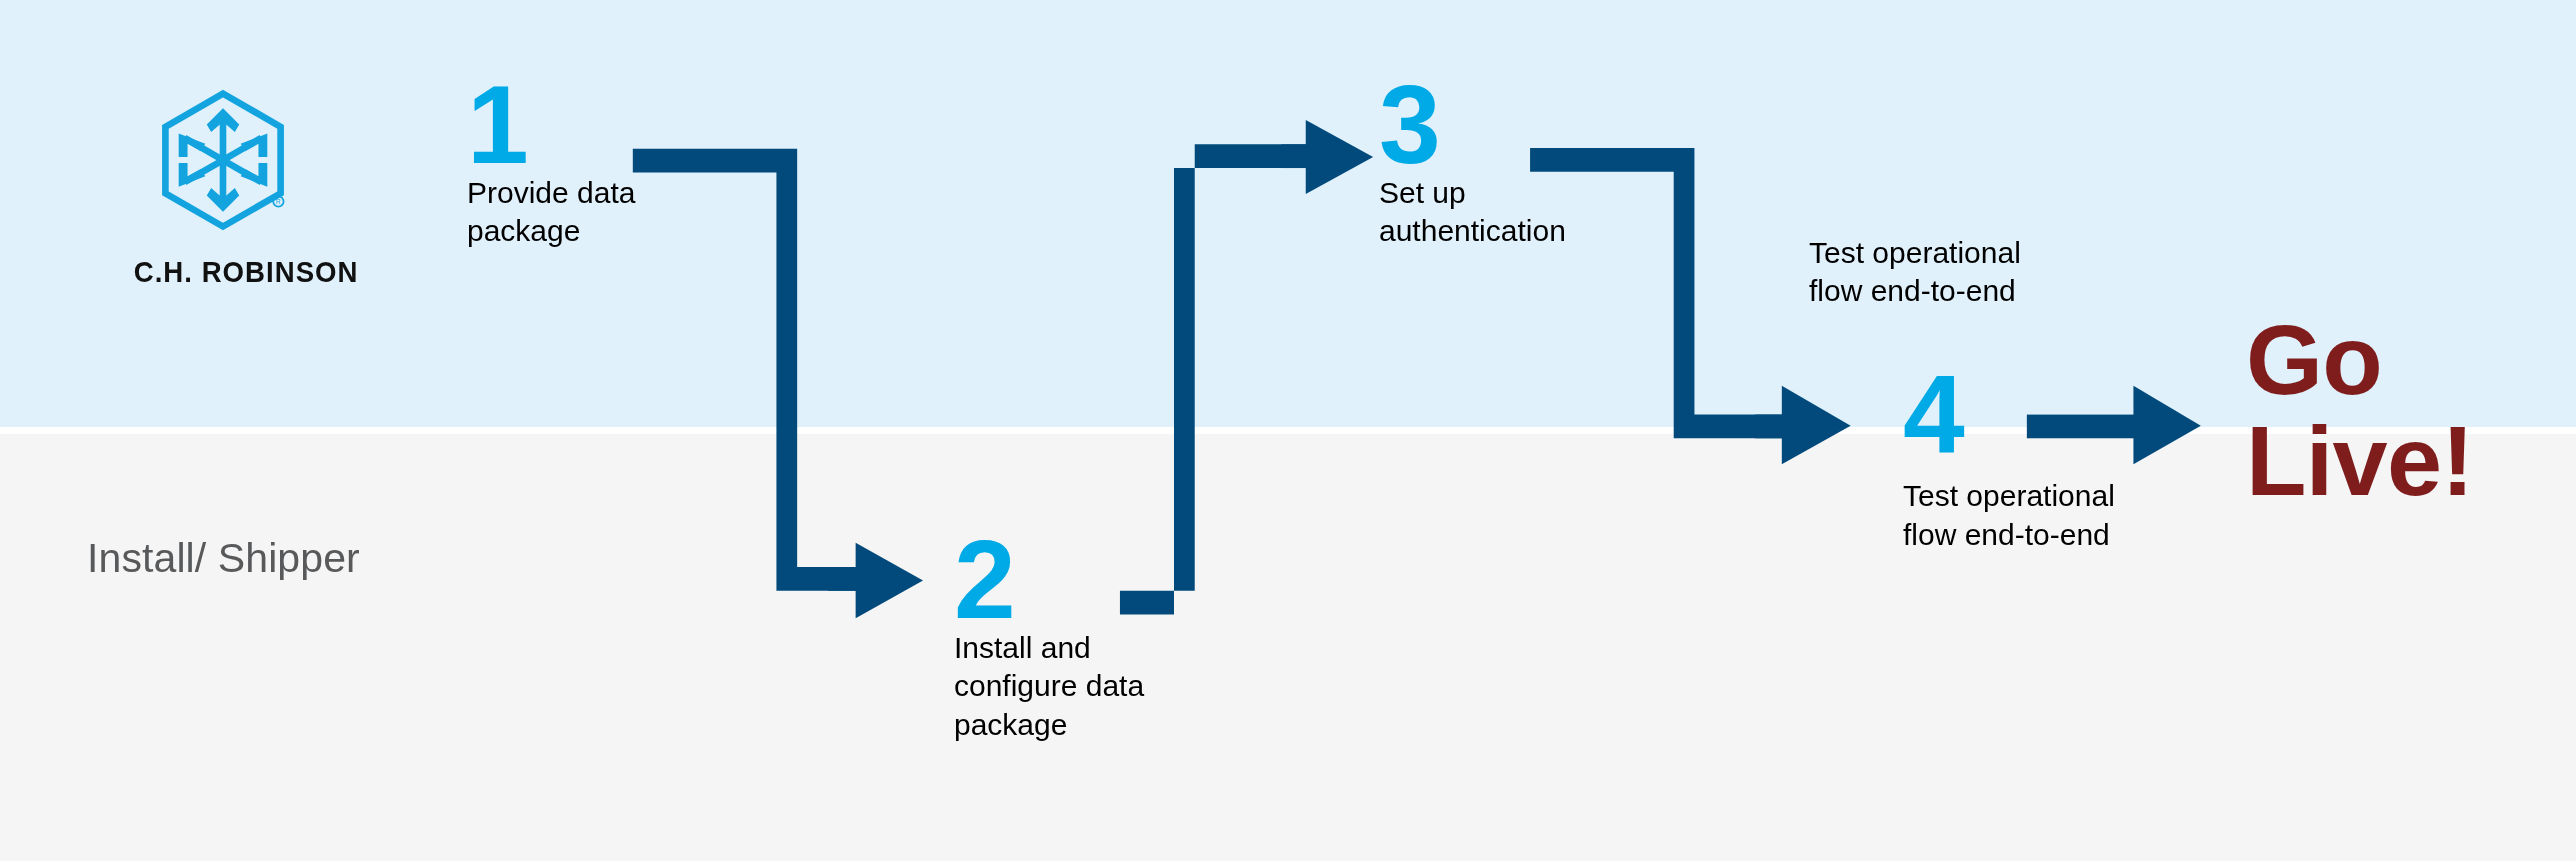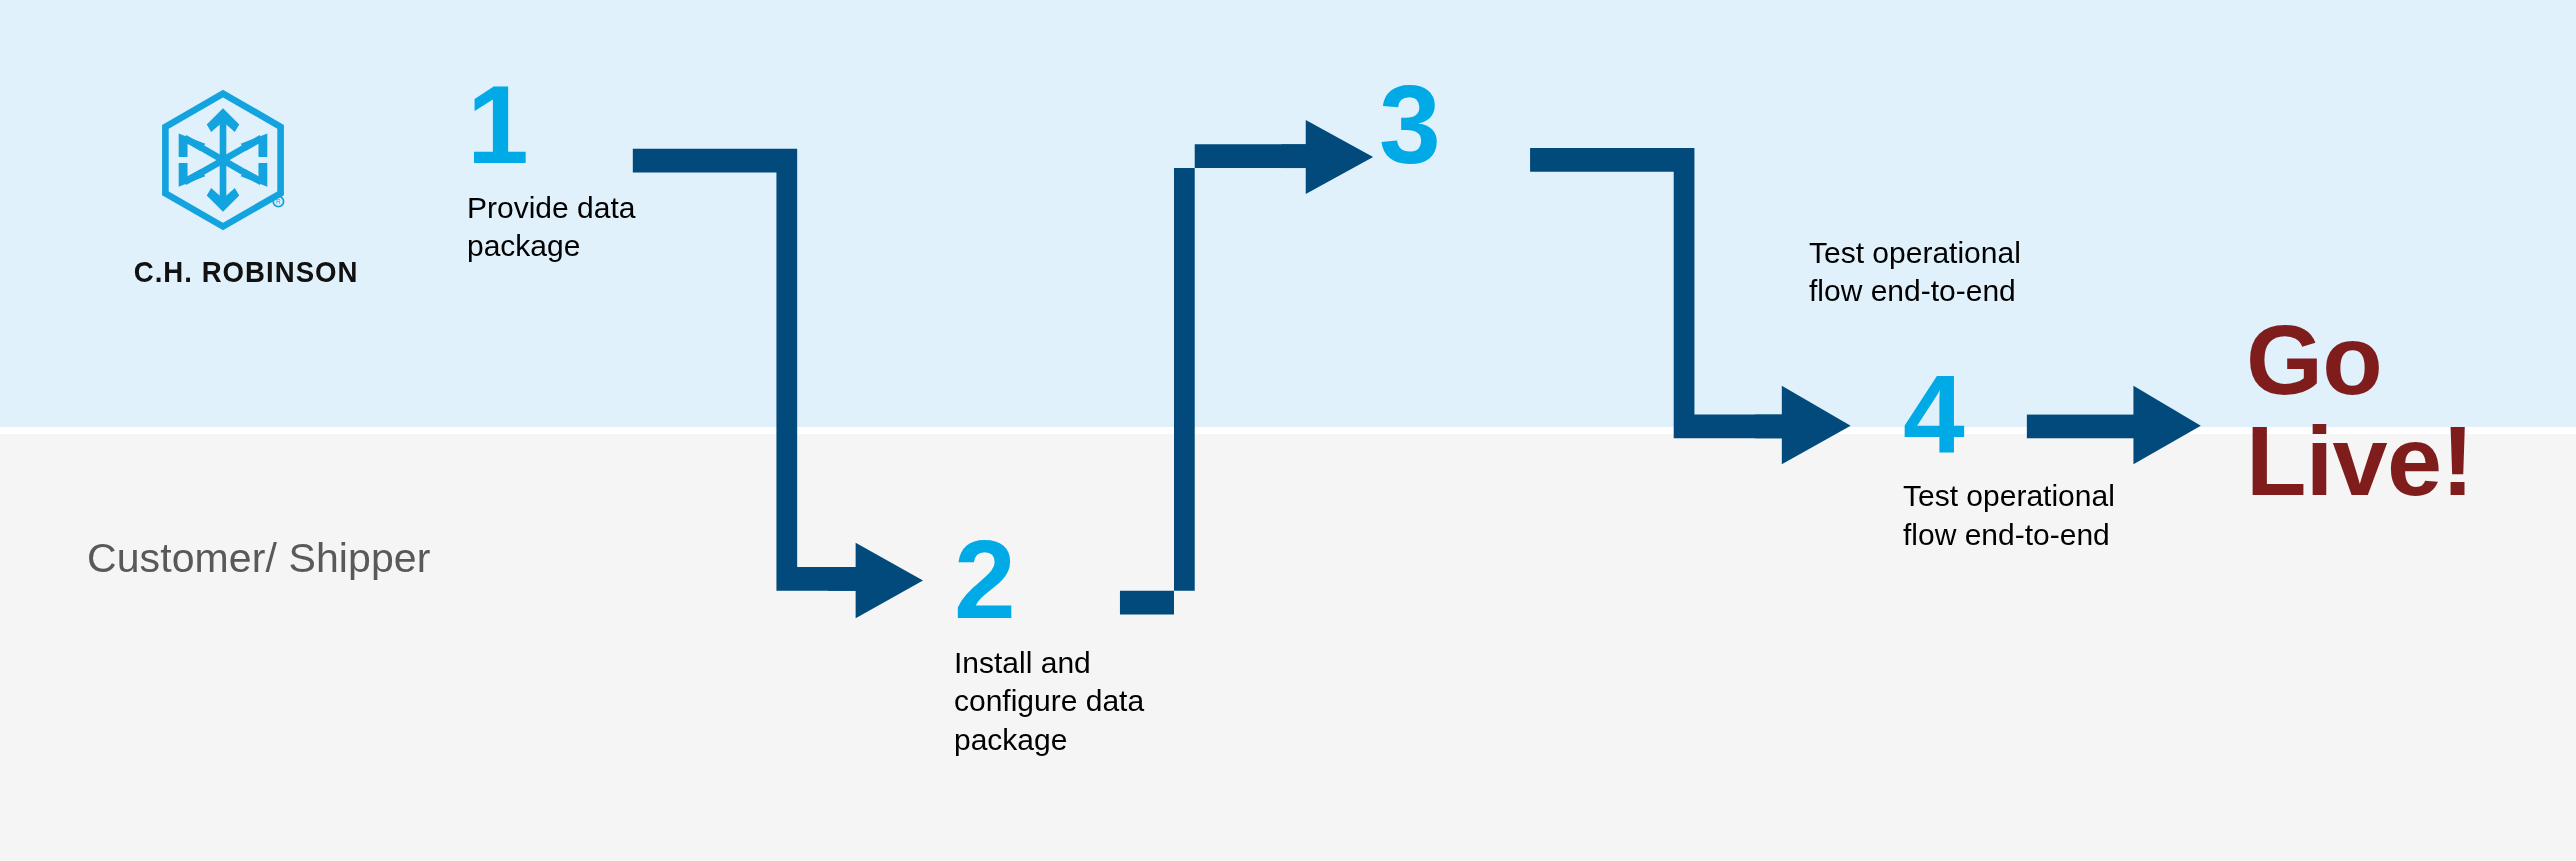"Provide data" .step-text { margin-top: 18px -> 3px }
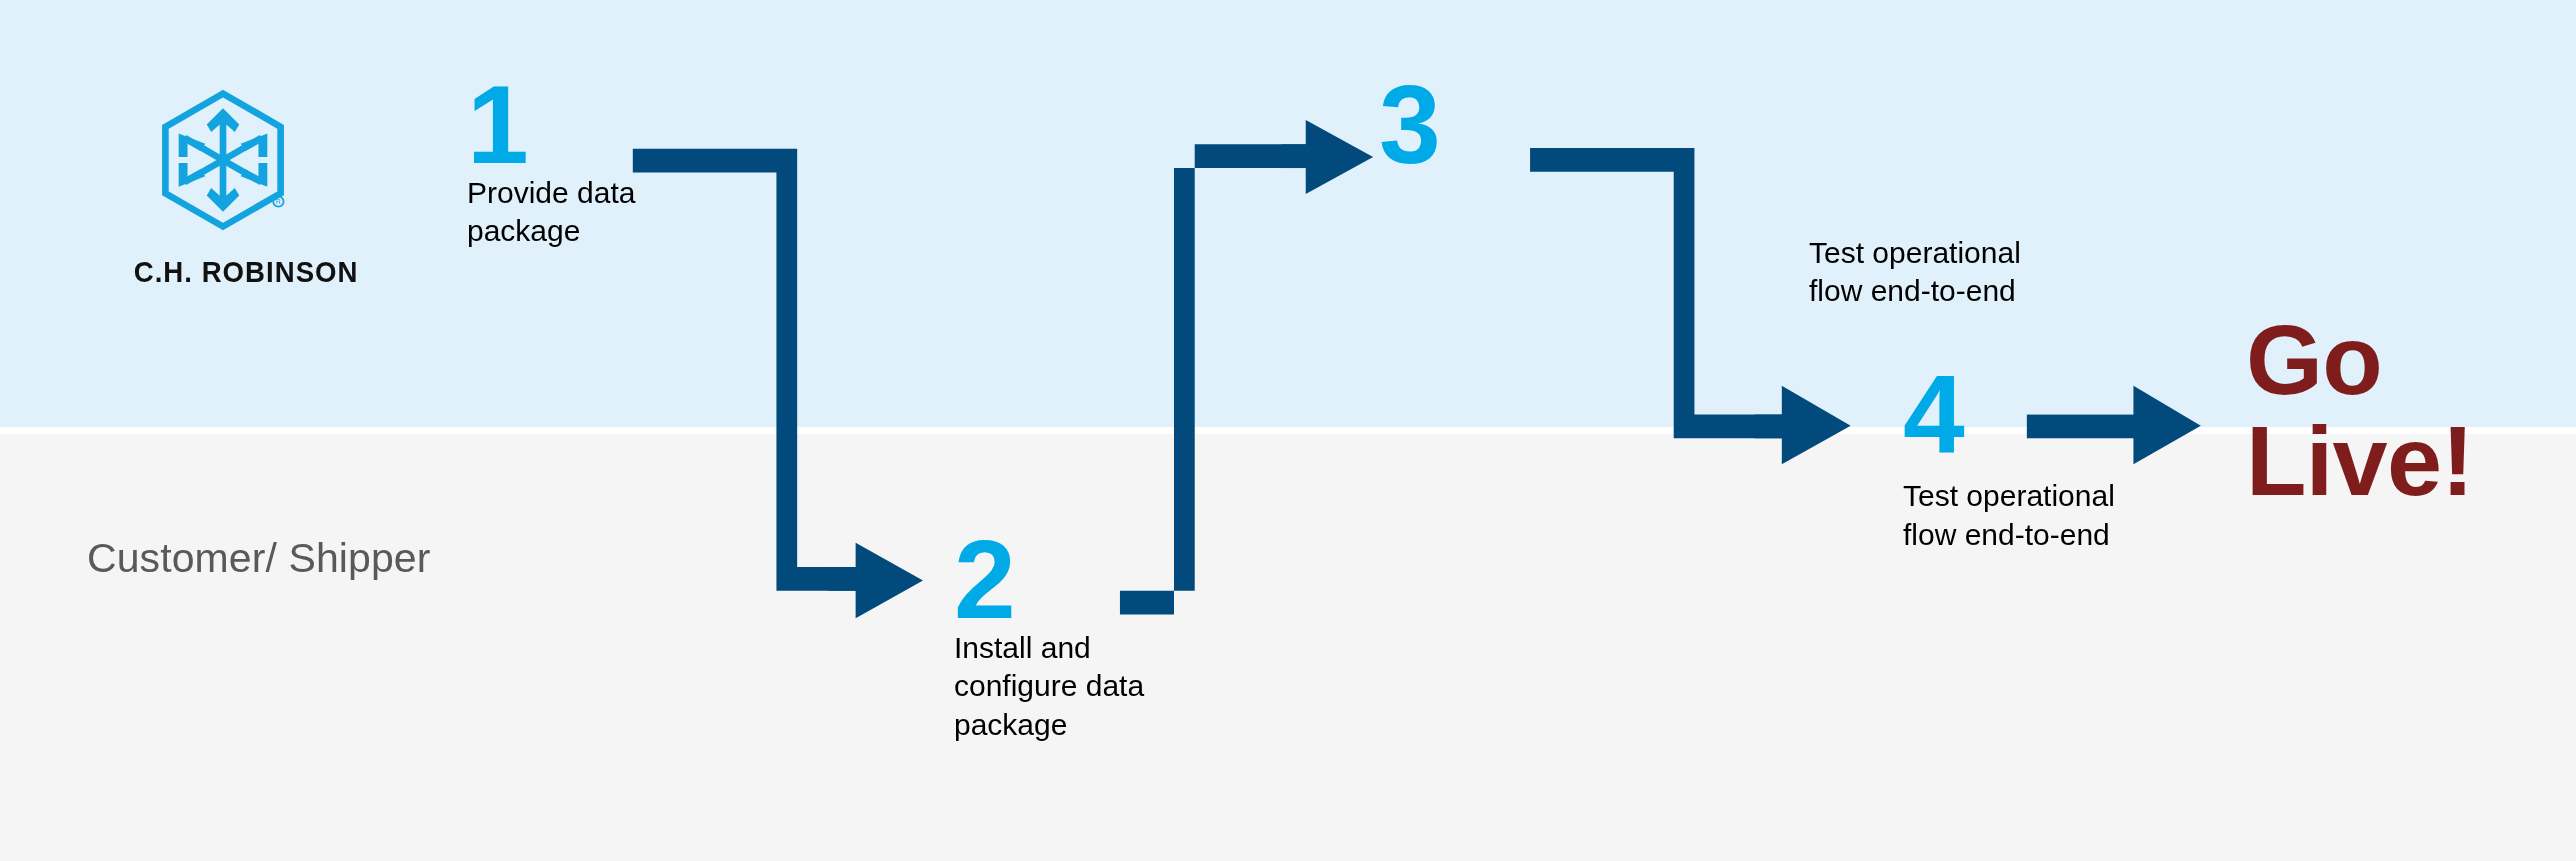"Set up" div.step-text { html: none -> <div>Set up authentication</div> }
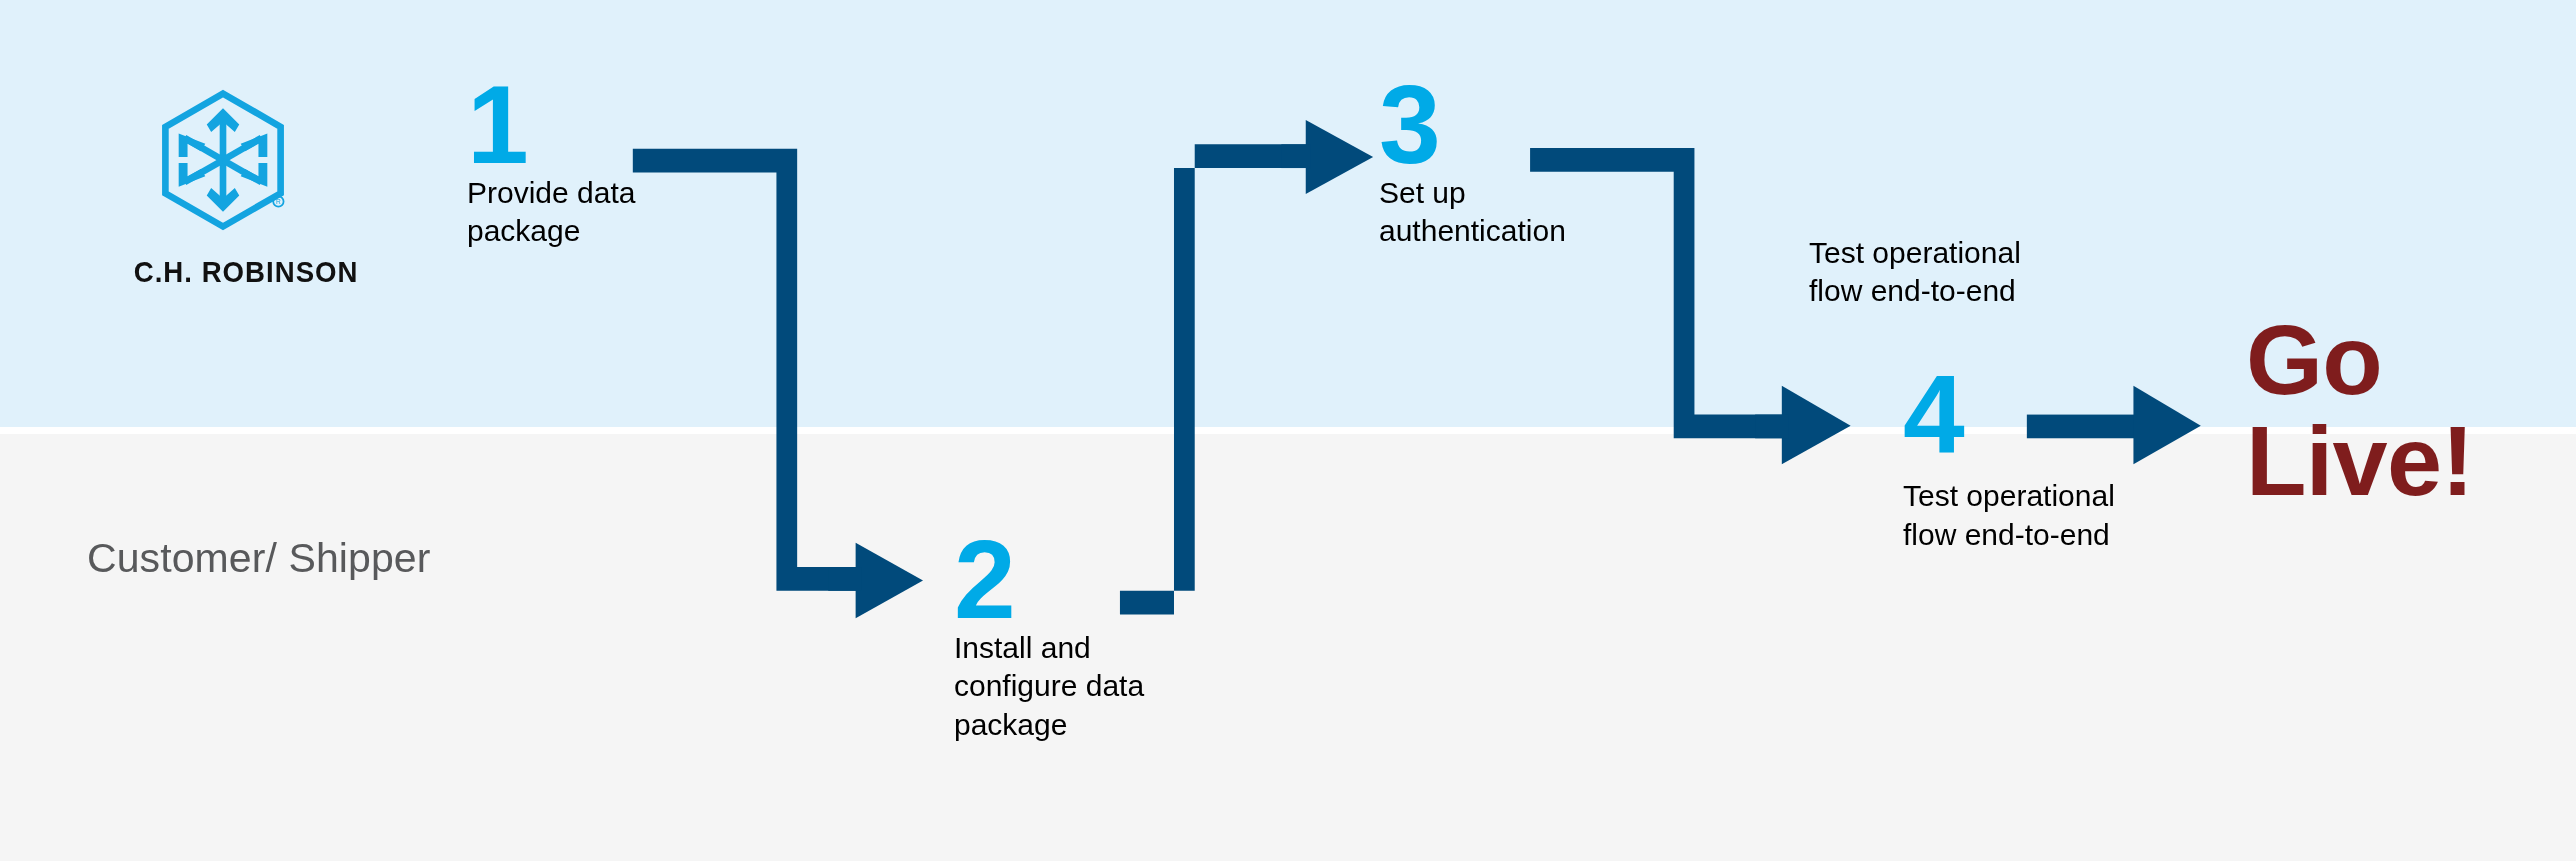"Customer/ Shipper" div.lane-label { text: Customer/ -> Install/ }
